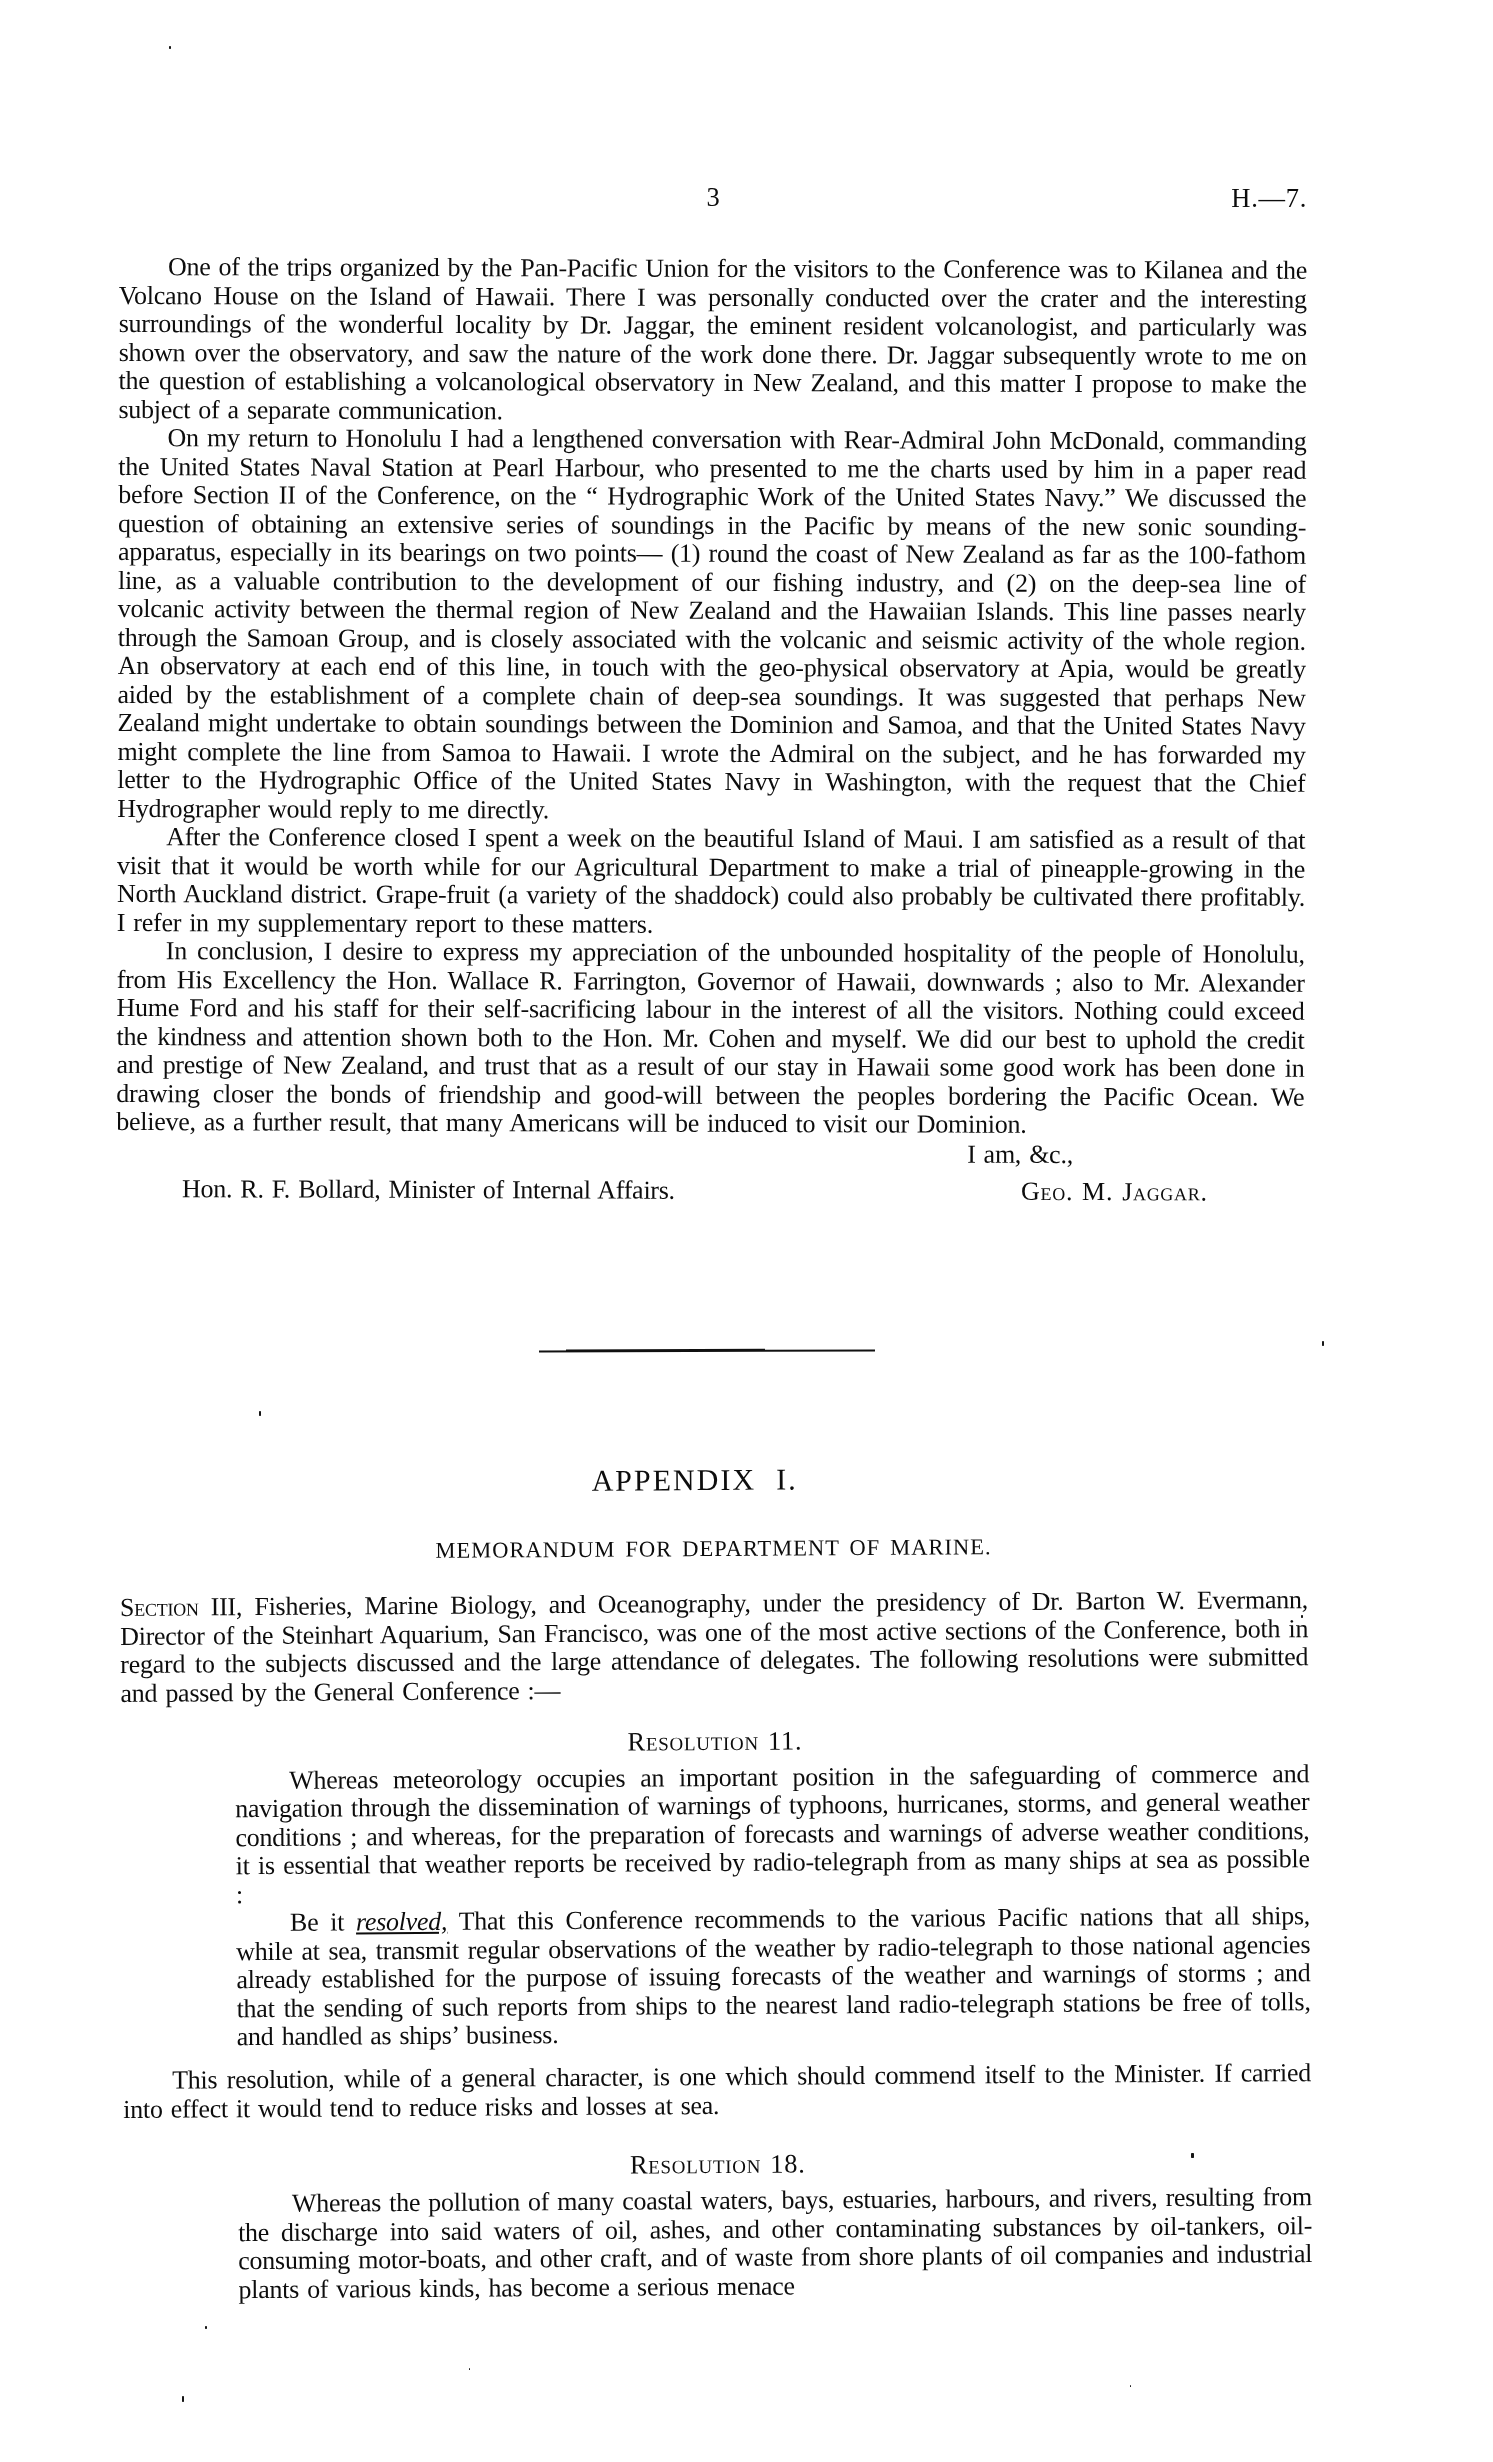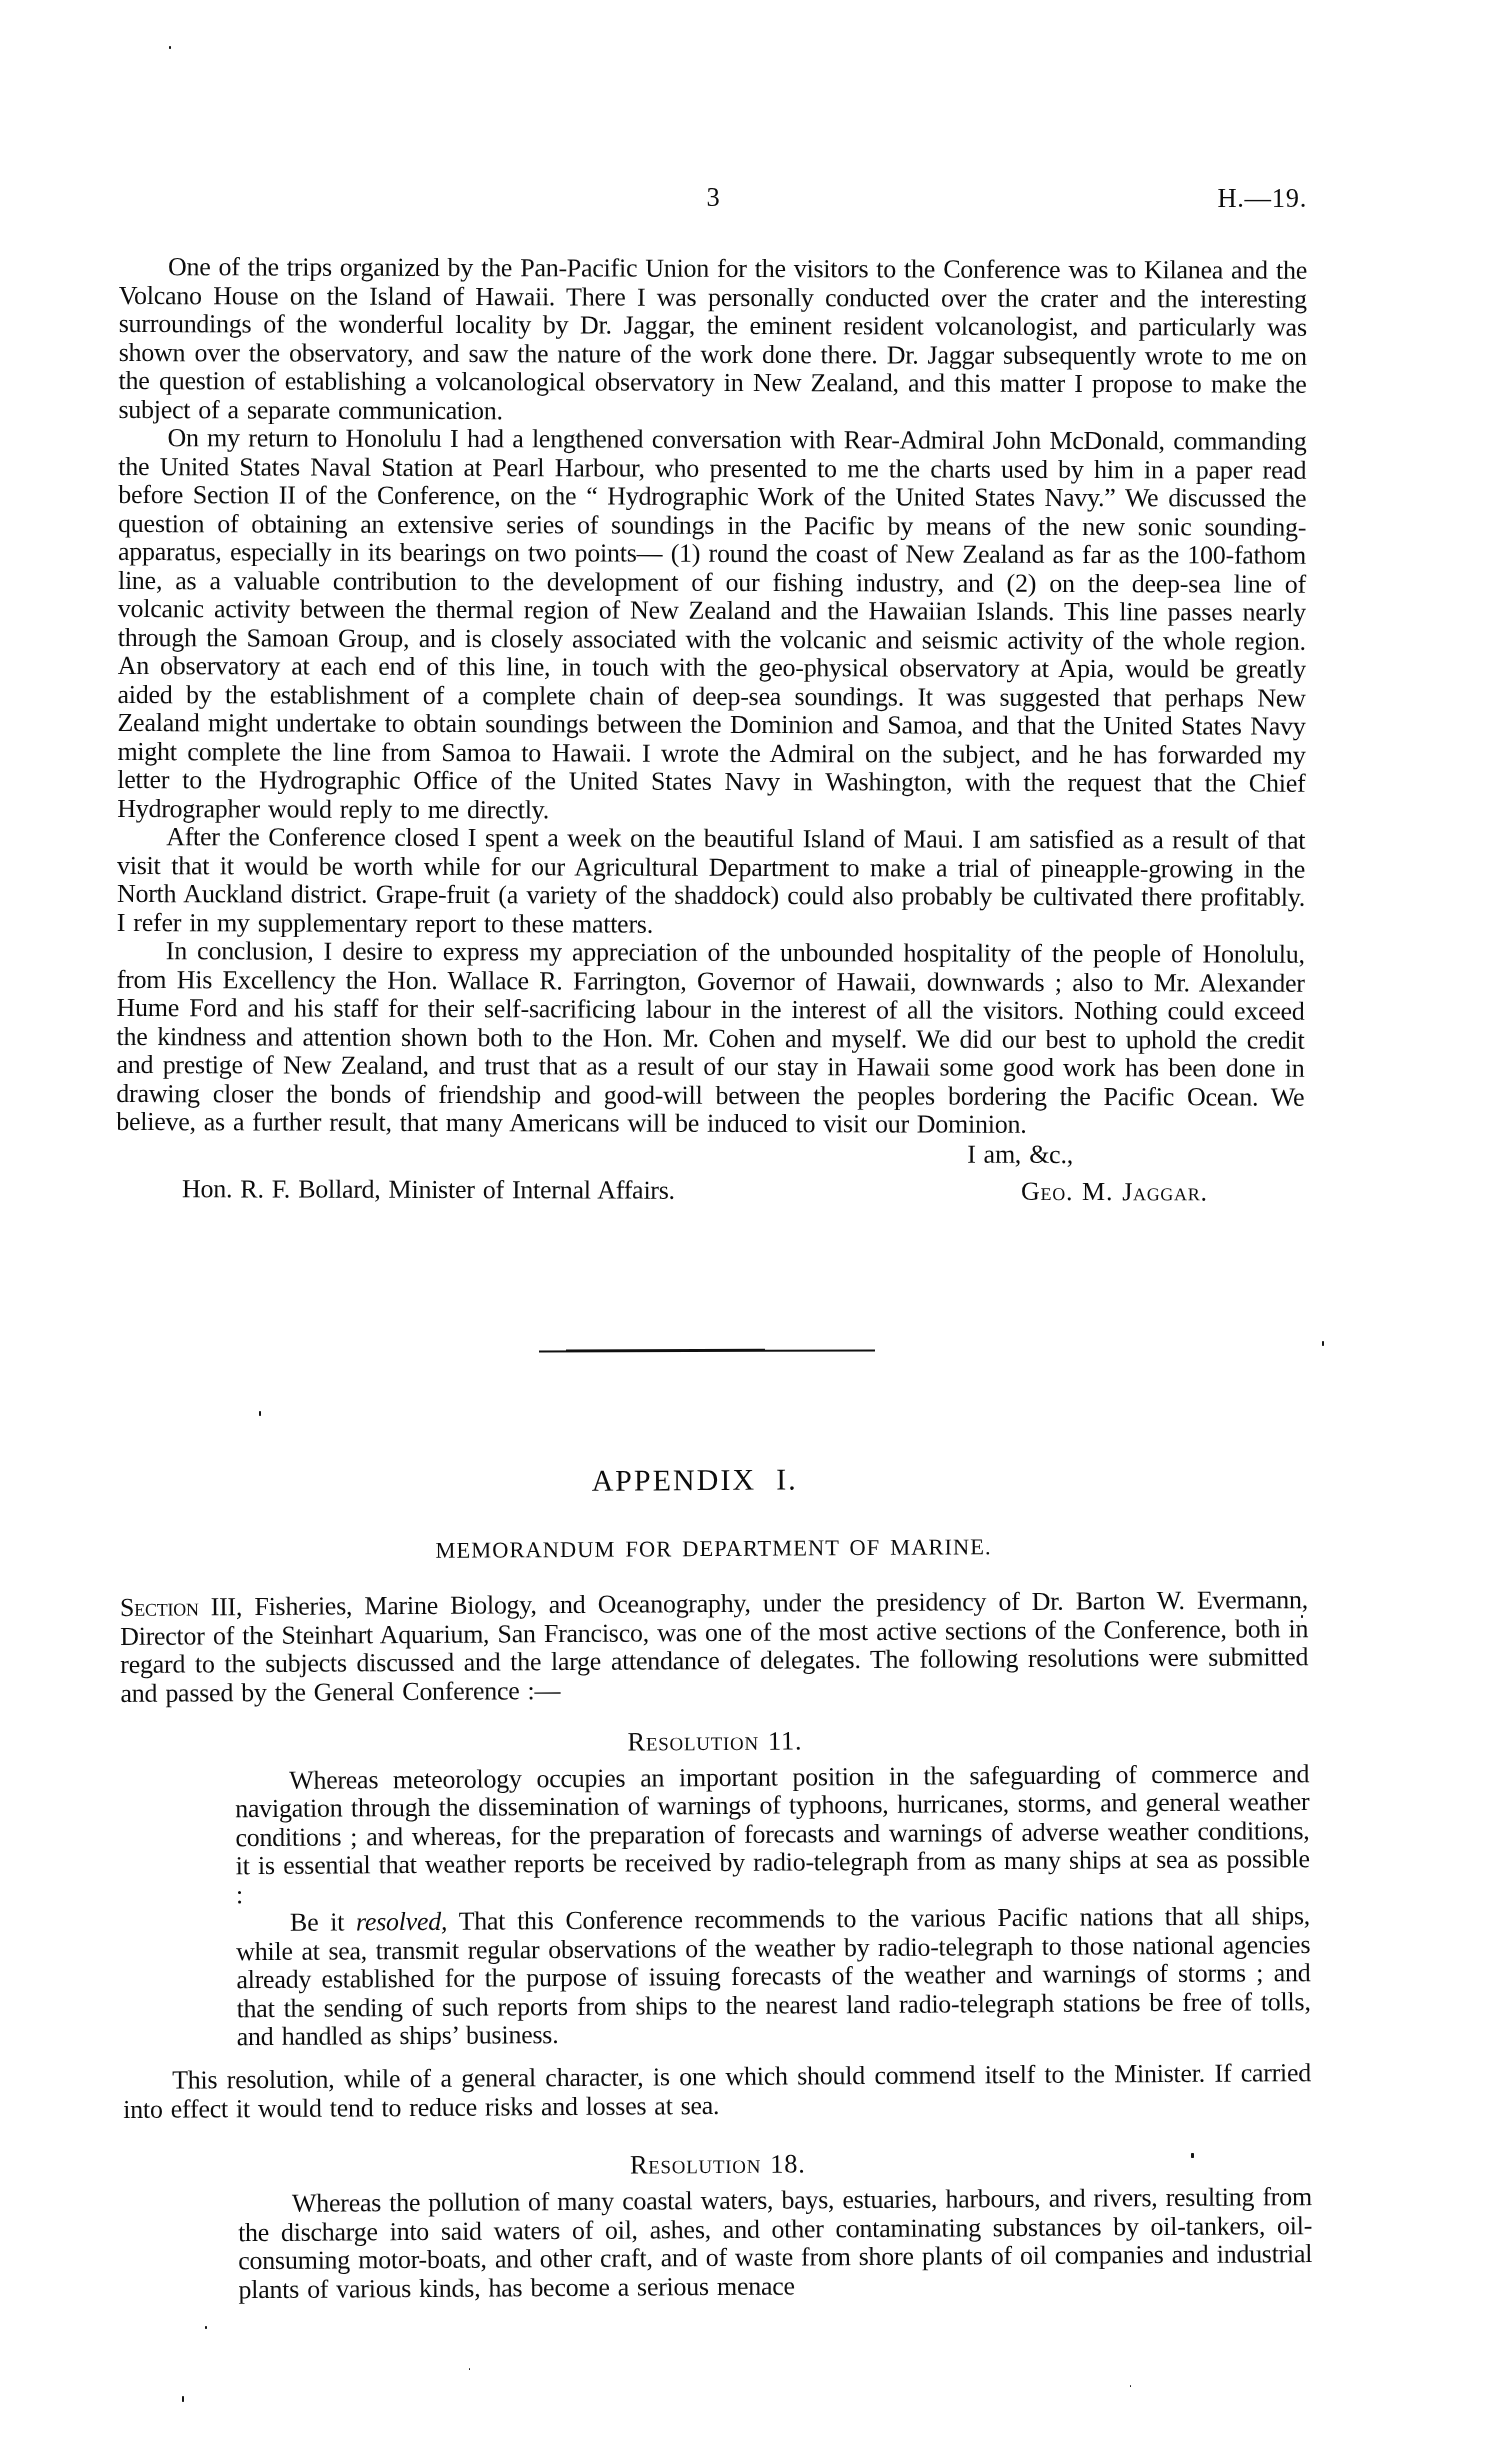"H.—19." span.docref { text: 19 -> 7 }
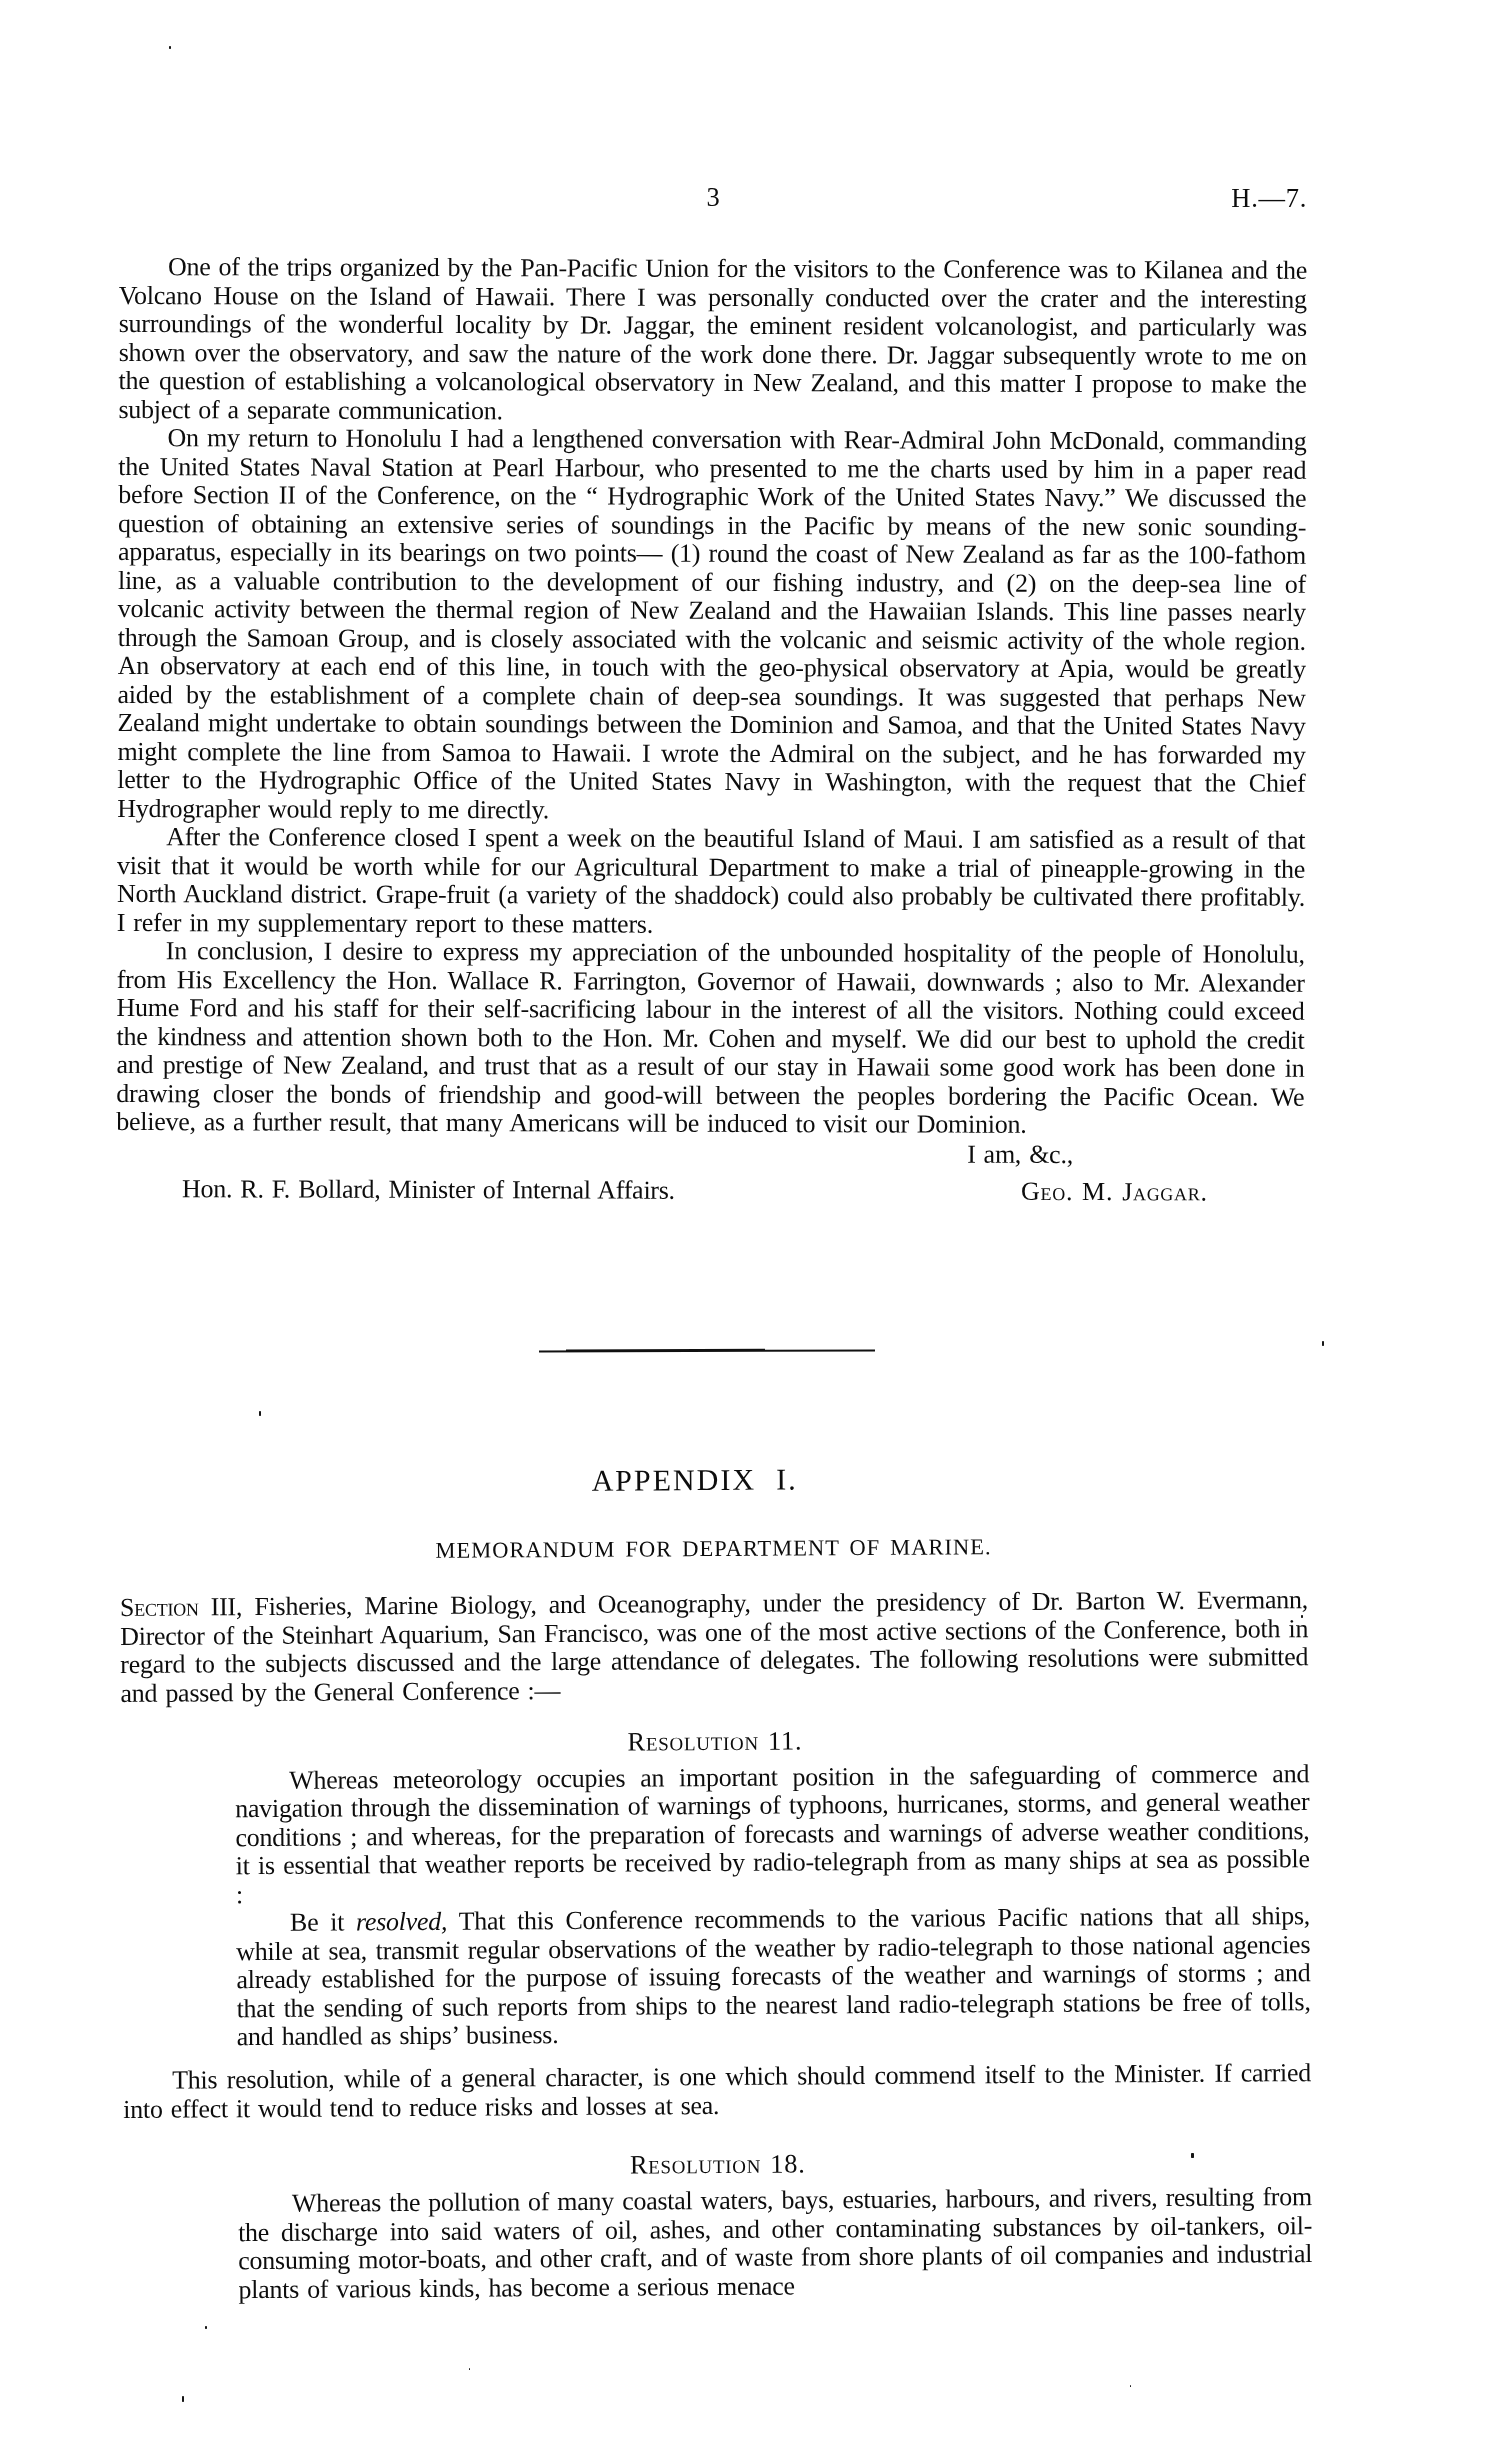"resolved," .ital { text-decoration: none -> underline }
